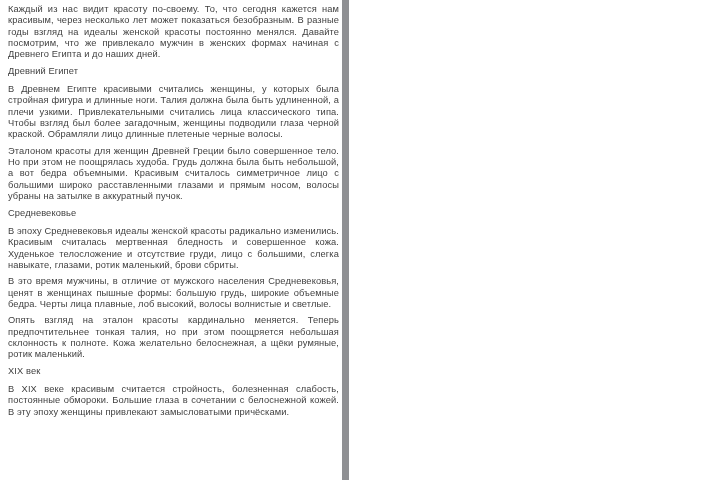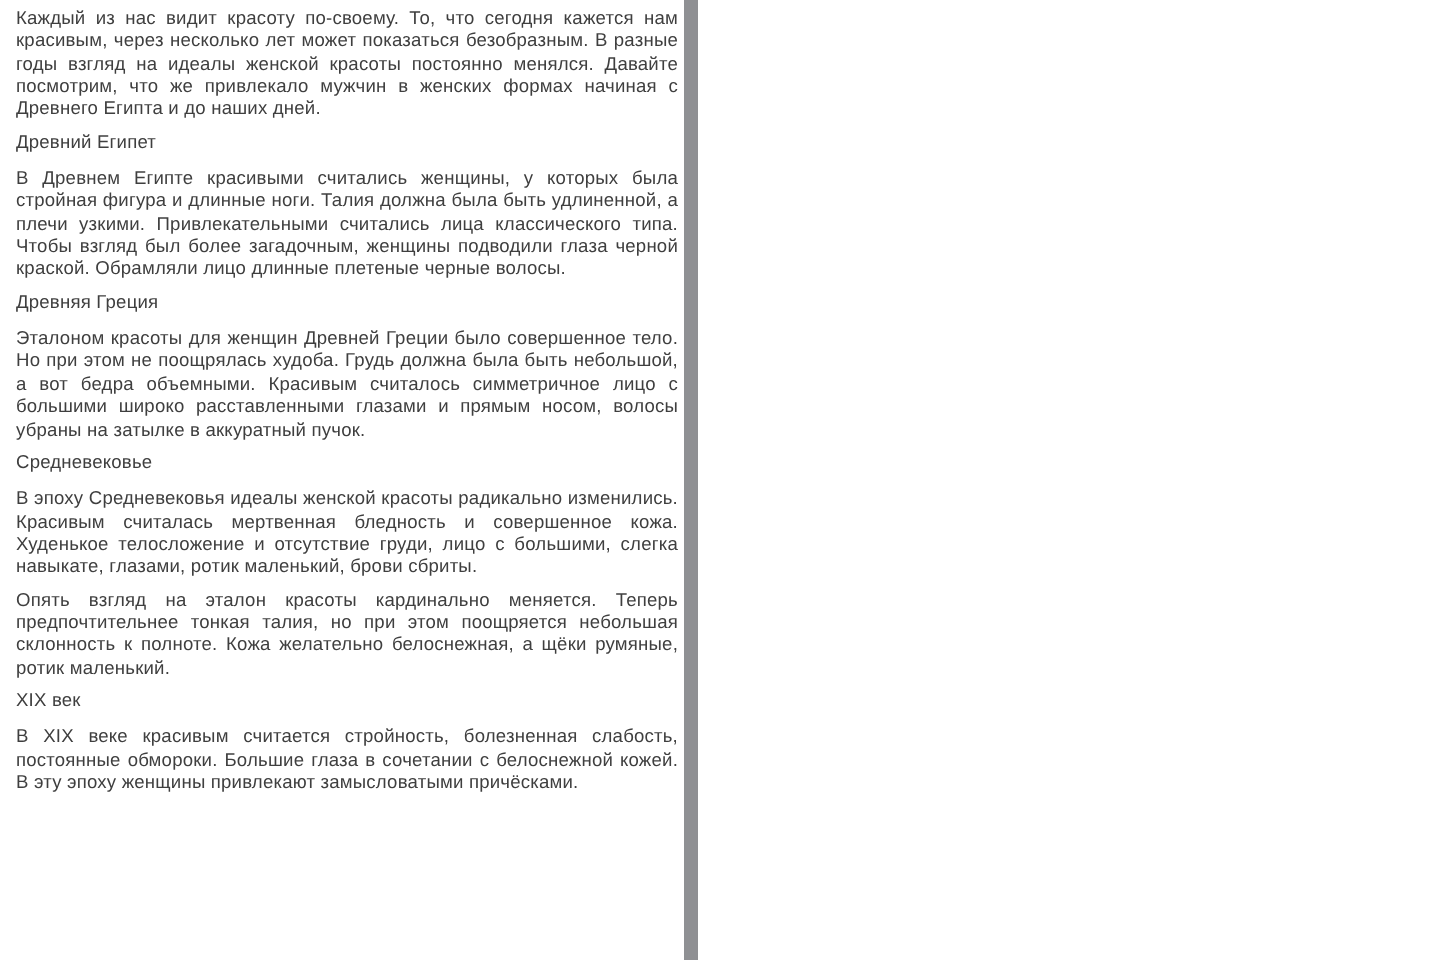"Древняя Греция" h2 { html: <h2>Древняя Греция</h2> -> none }
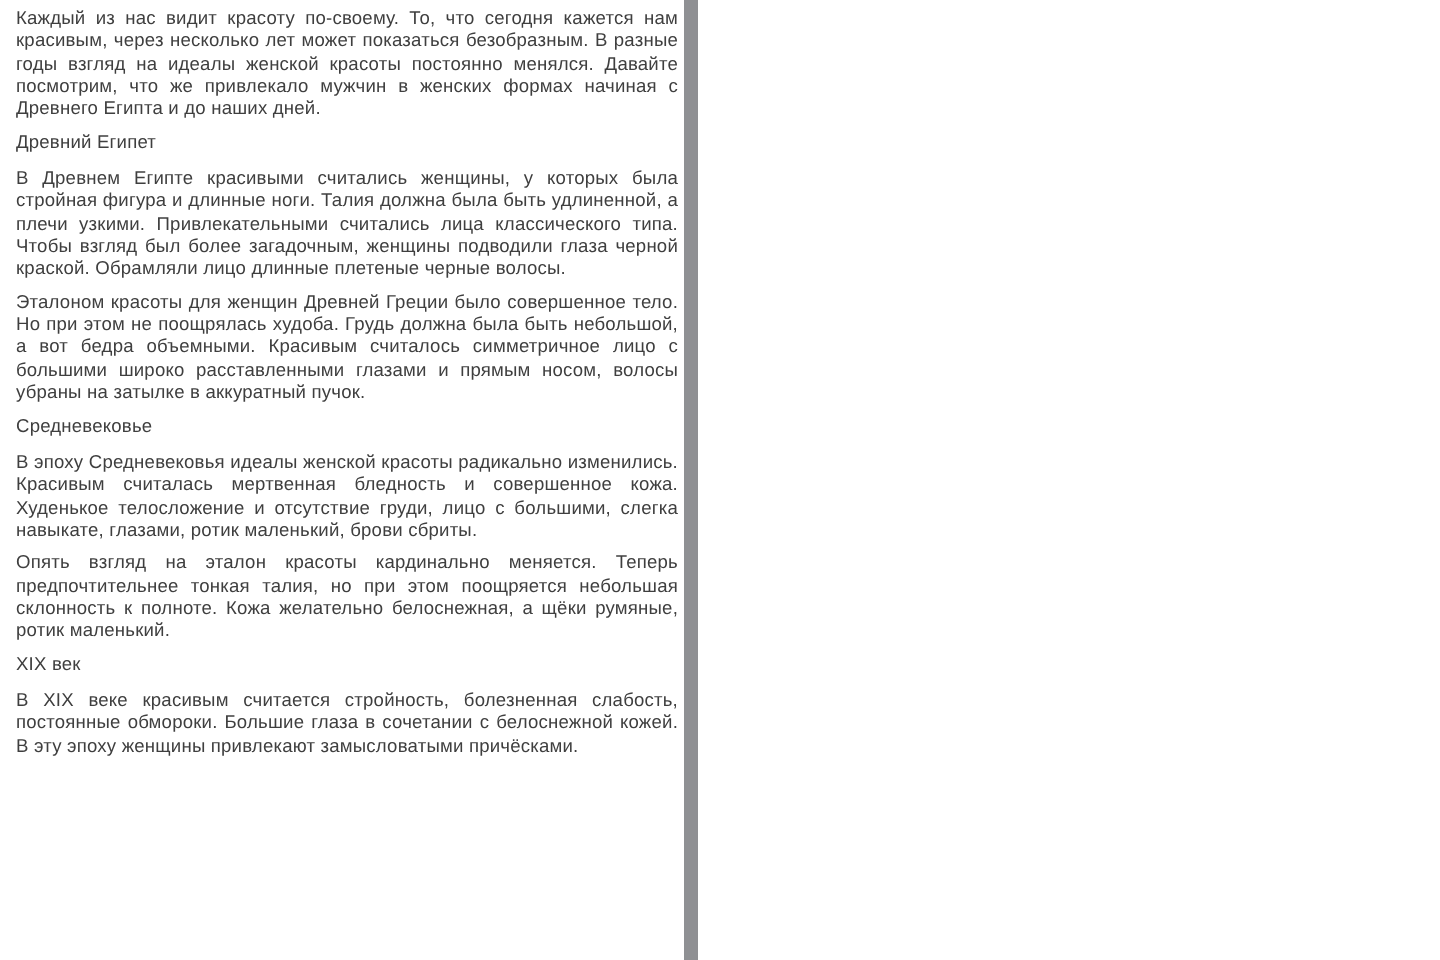"В это время мужчины, в" p { html: none -> <p>В это время мужчины, в отличие от мужского населения Средневековья, ценят в женщинах пышные формы: большую грудь, широкие объемные бедра. Черты лица плавные, лоб высокий, волосы волнистые и светлые.</p> }
